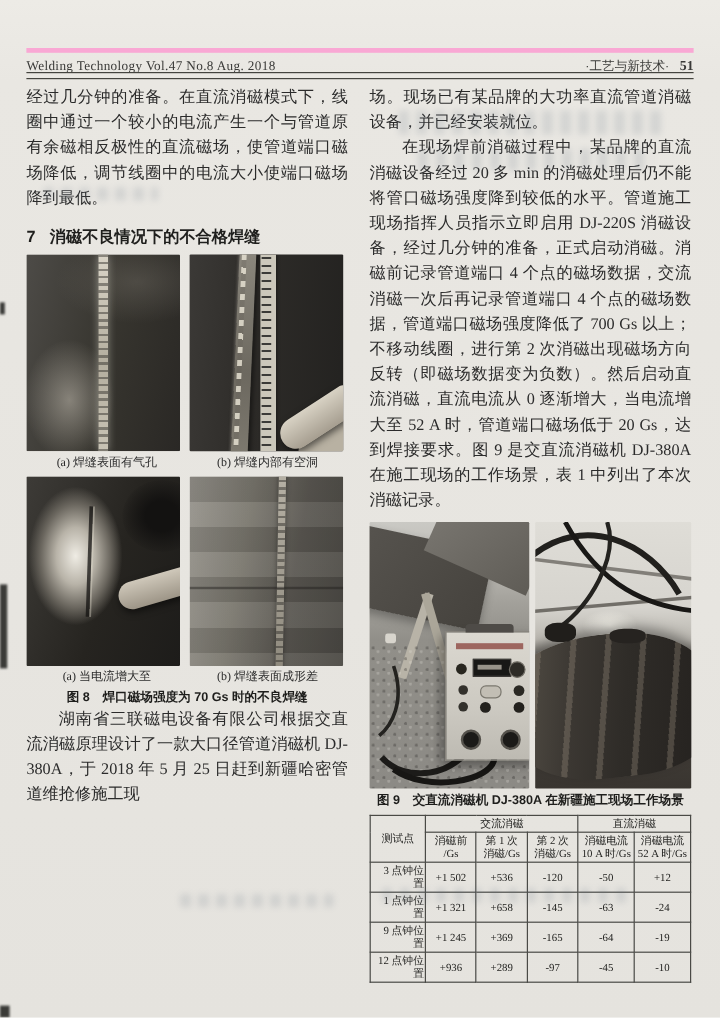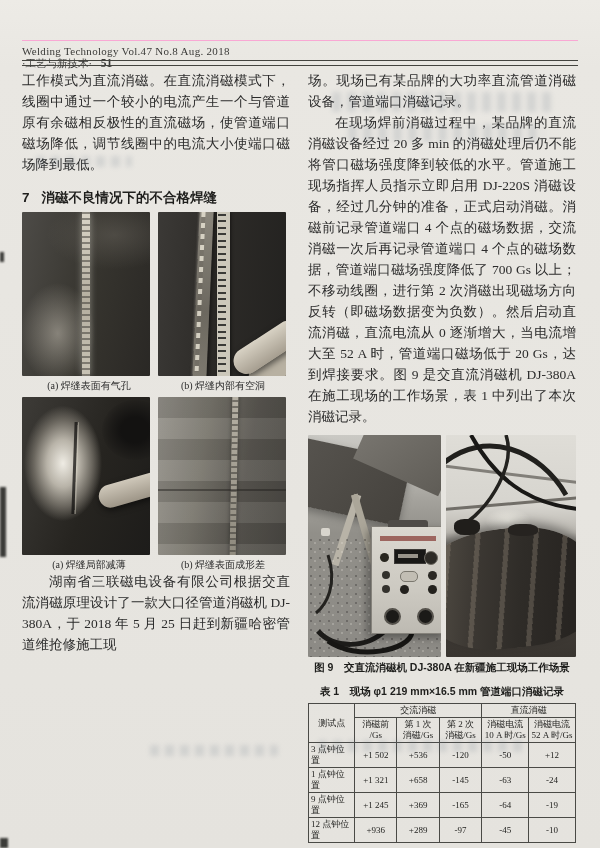"Welding Technology Vol.47 No.8 Aug." .hdr { border-top: 1px solid #f9a8d4 -> 4px solid #f9a8d4; flex-direction: column -> none }
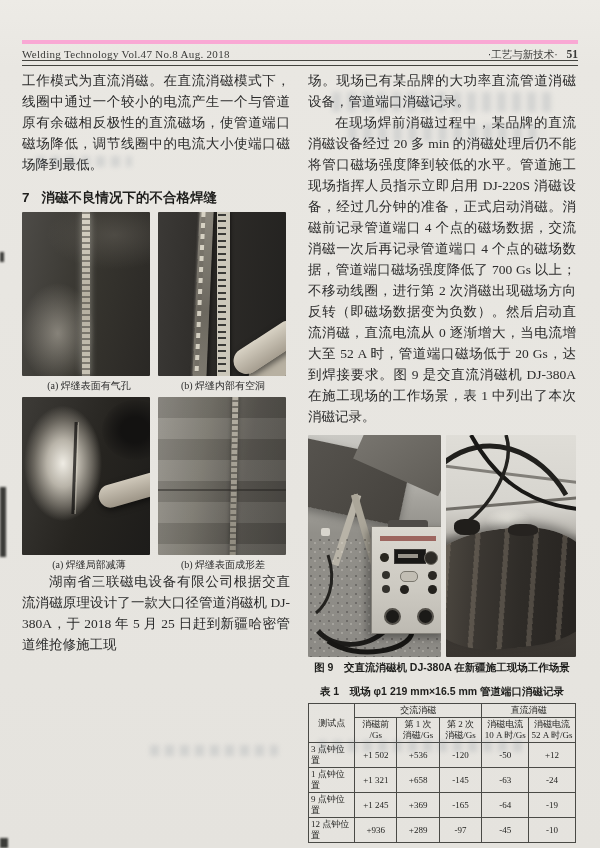"工作模式为直流消磁。在直流消磁模式下，线圈中通过一个较小的电流产生一个与管道原有" p { text: 工作模式为直流消磁 -> 经过几分钟的准备 }
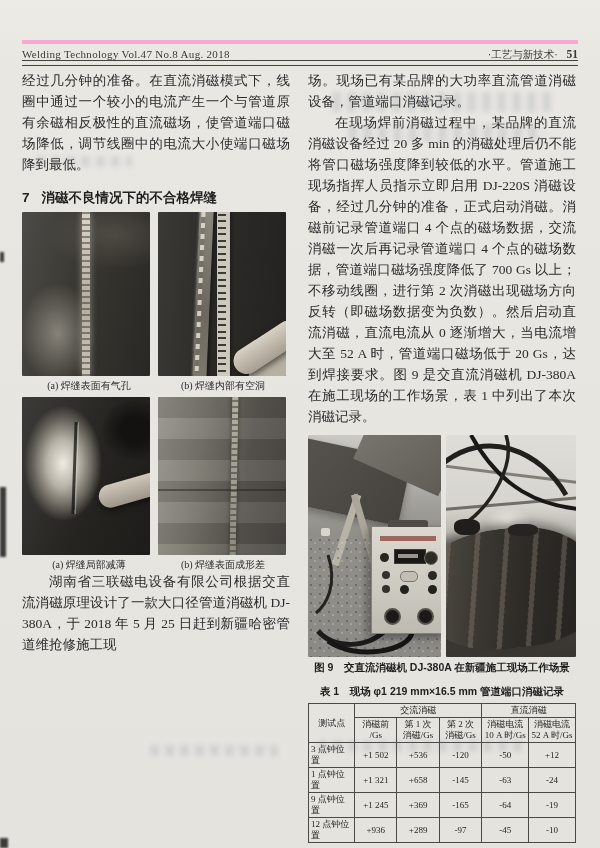"场。现场已有某品牌的大功率直流管道消磁设备，管道端口消磁记录。" p { text: 管道端口消磁记录 -> 并已经安装就位 }
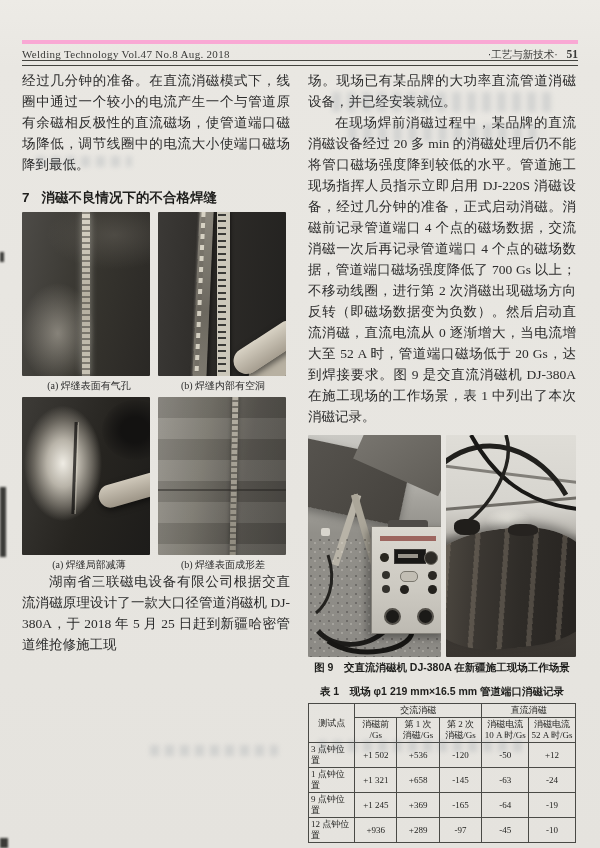"(a) 焊缝局部减薄" span { text: 焊缝局部减薄 -> 当电流增大至 }
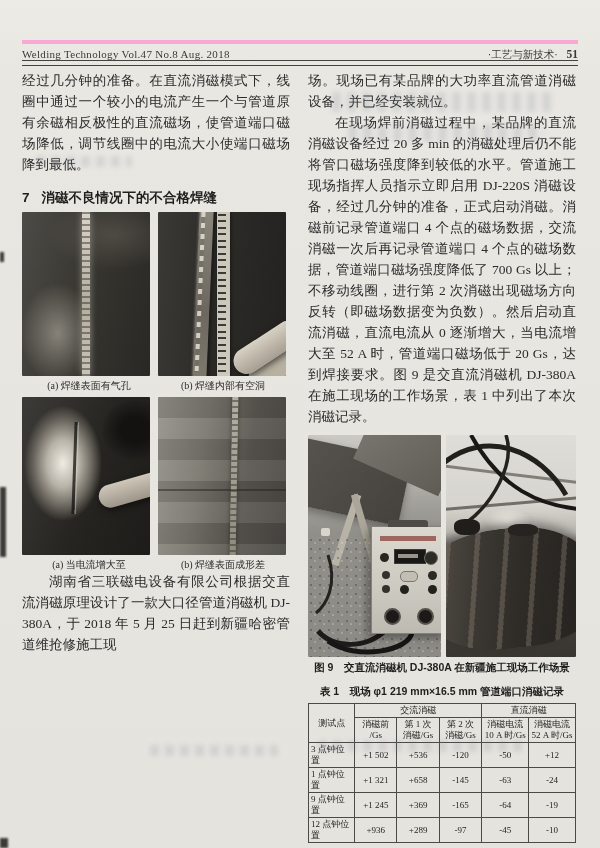"图 8 焊口磁场强度为 70 Gs" div.figcap { html: none -> <div>图 8 焊口磁场强度为 70 Gs 时的不良焊缝</div> }
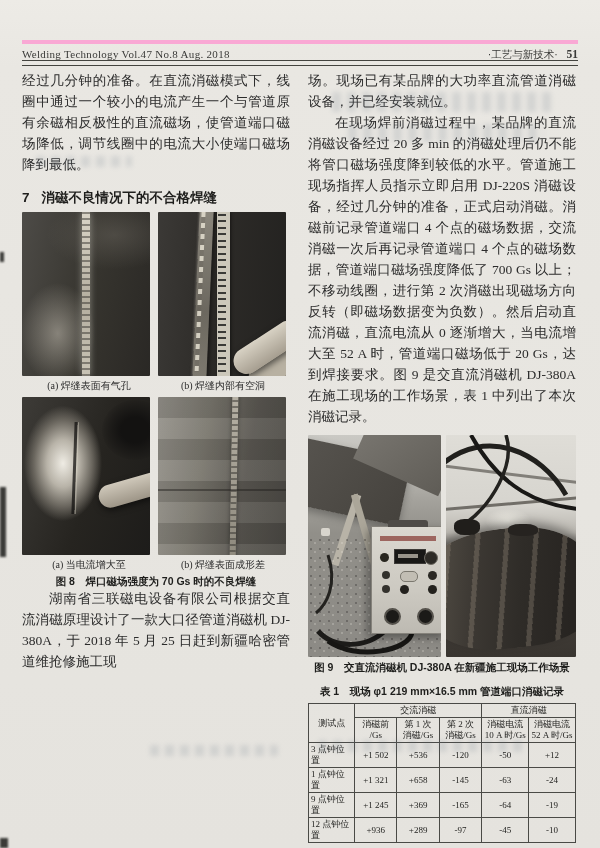"表 1 现场 φ1 219" div.tbl-title { html: <div>表 1 现场 φ1 219 mm×16.5 mm 管道端口消磁记录</div> -> none }
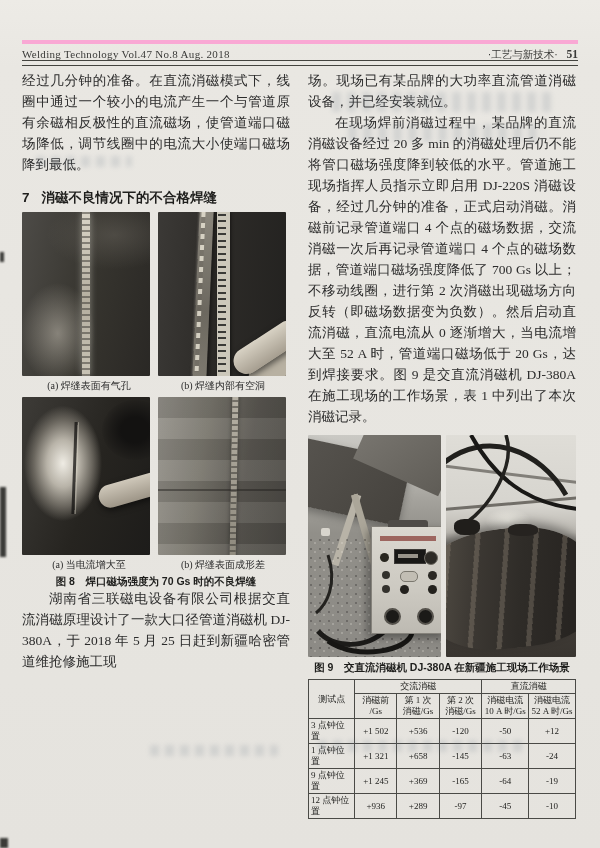"3 点钟位置" table.rec td.lab { text-align: left -> right }
